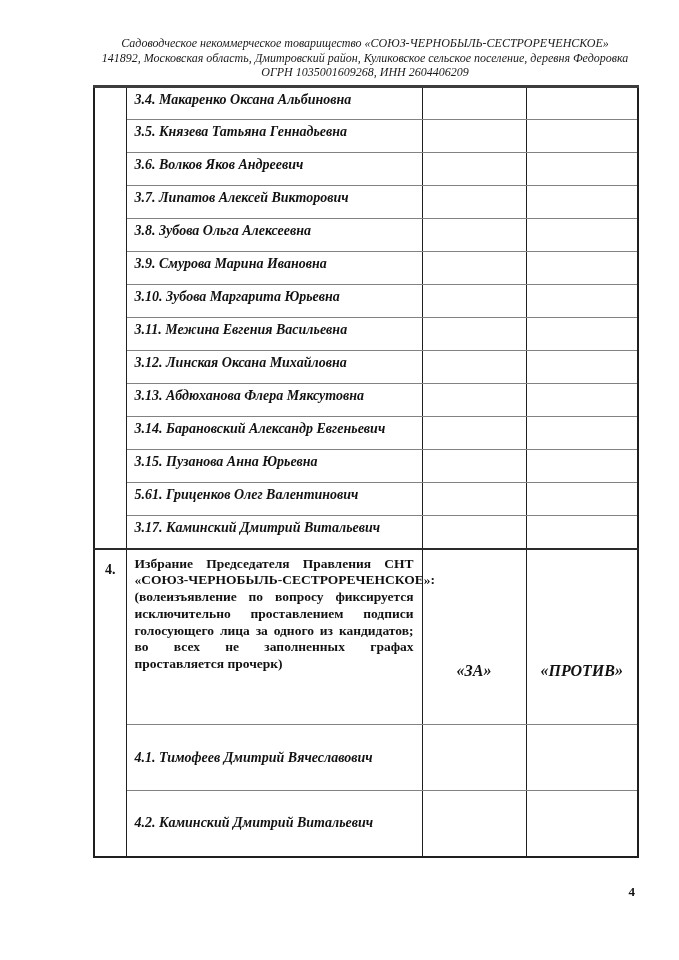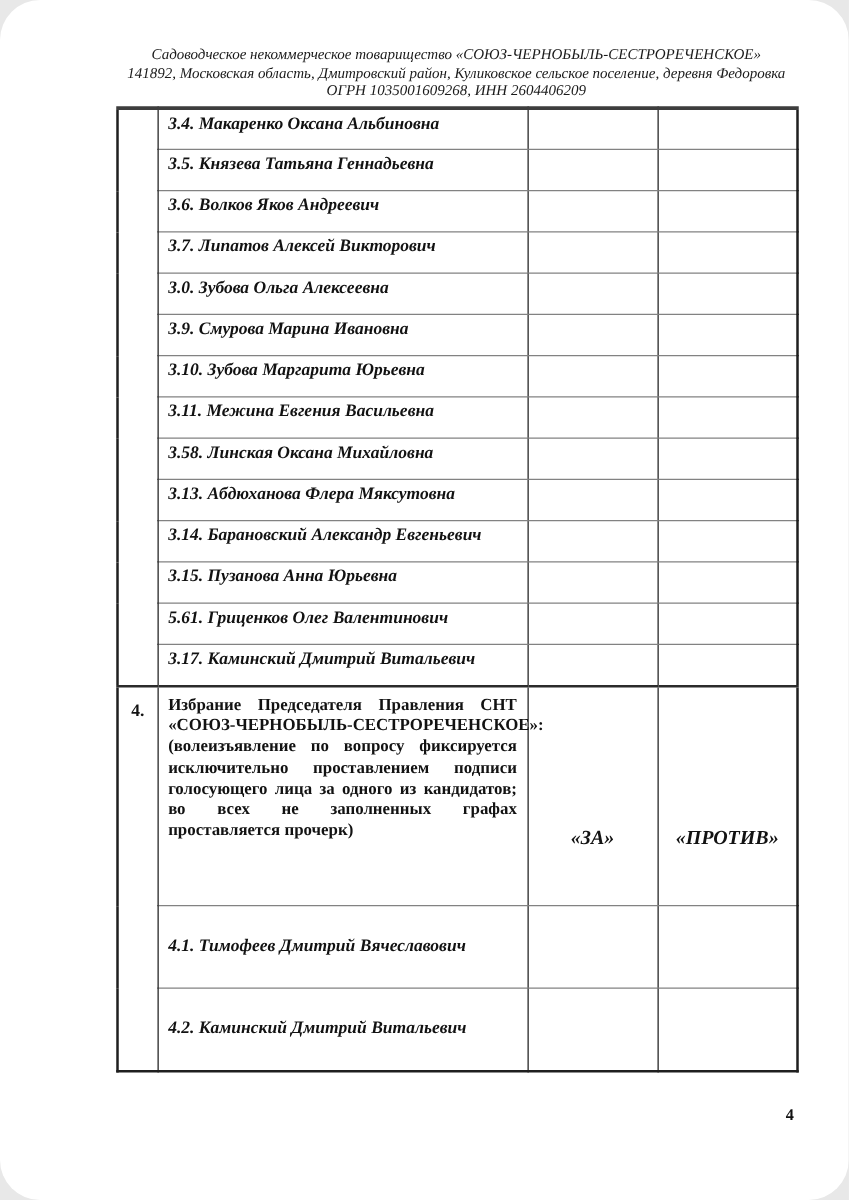"Садоводческое некоммерческое" .page { border-radius: 32px -> none }
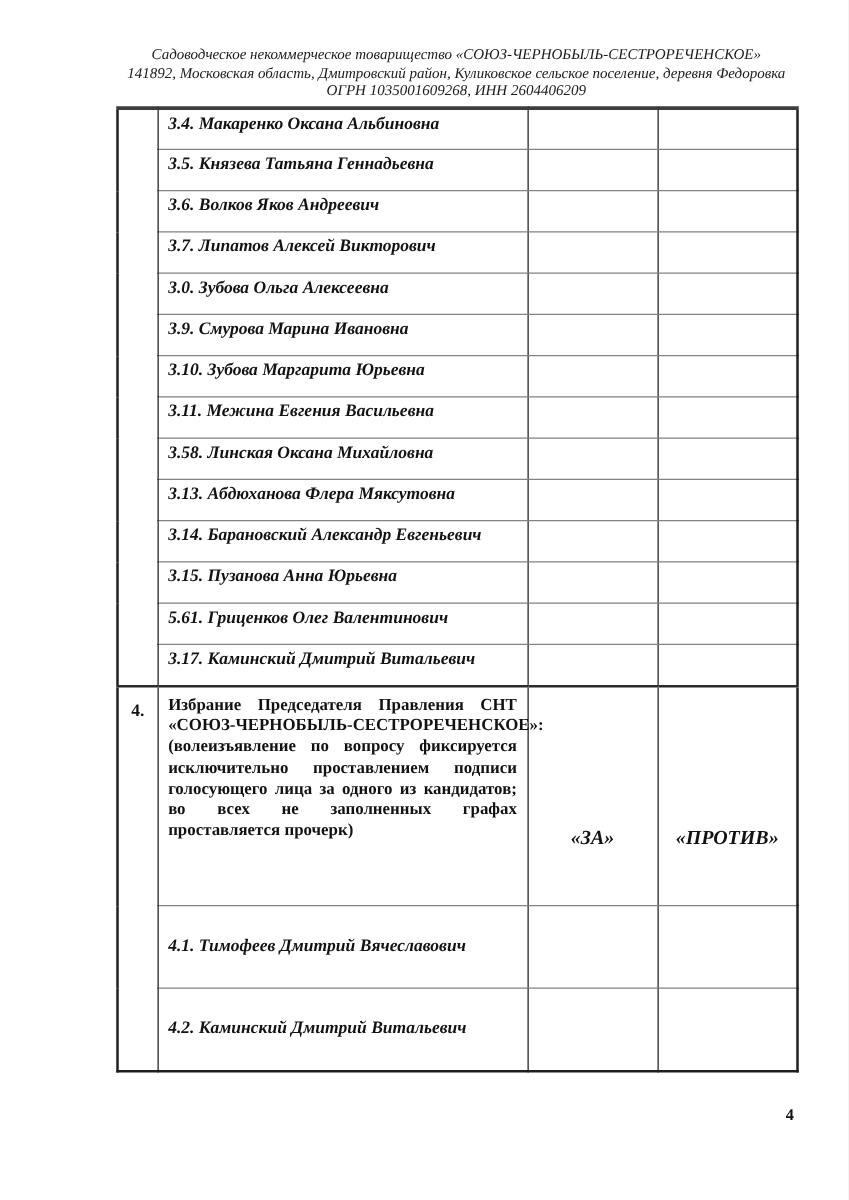"3.0. Зубова Ольга Алексеевна" td.member-name { text: 3.0 -> 3.8 }
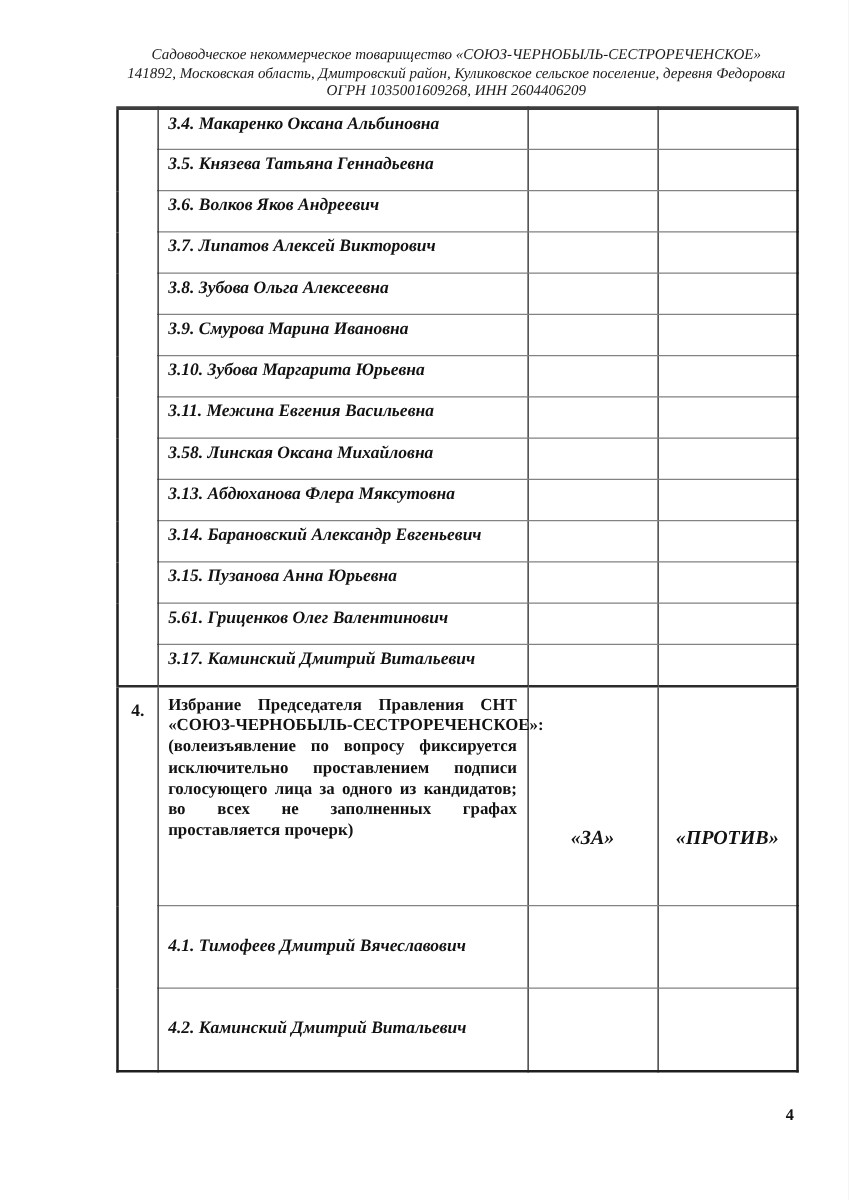"3.58. Линская Оксана Михайловна" td.member-name { text: 3.58 -> 3.12 }
